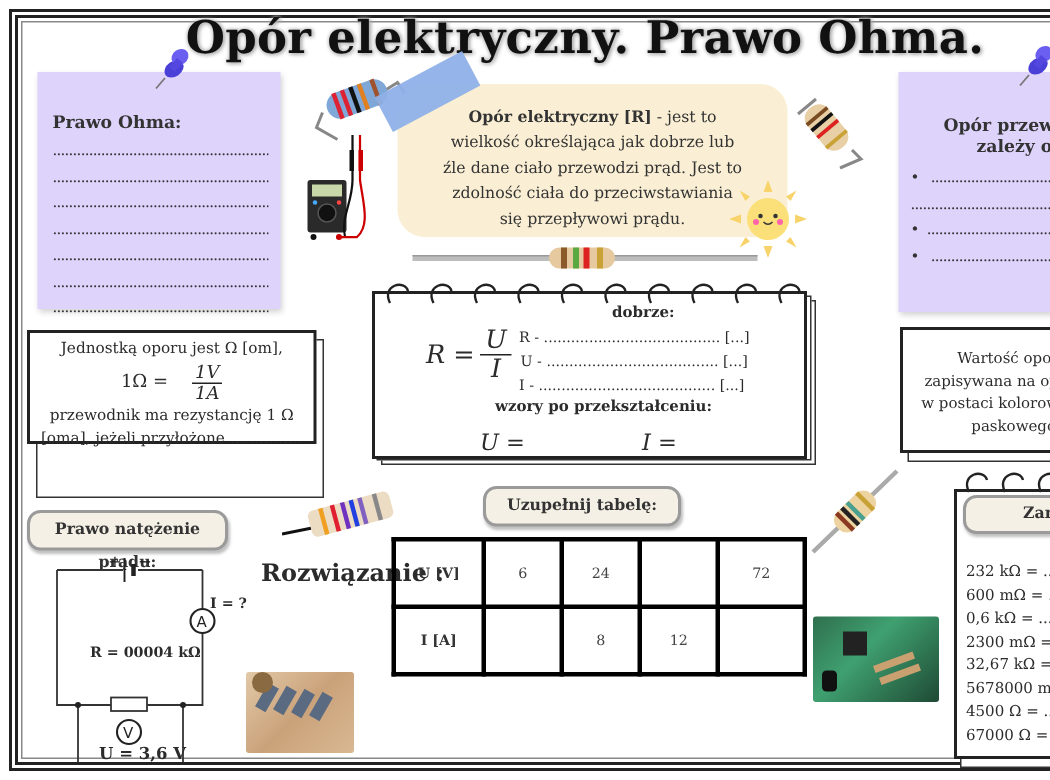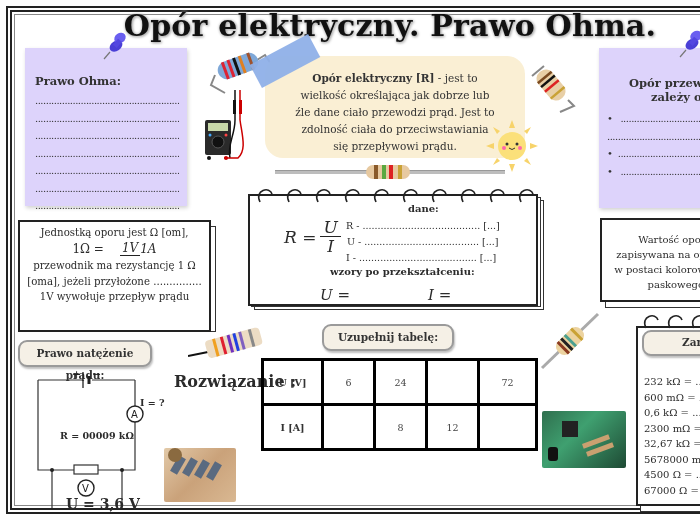"dane:" div { text: dane -> dobrze }
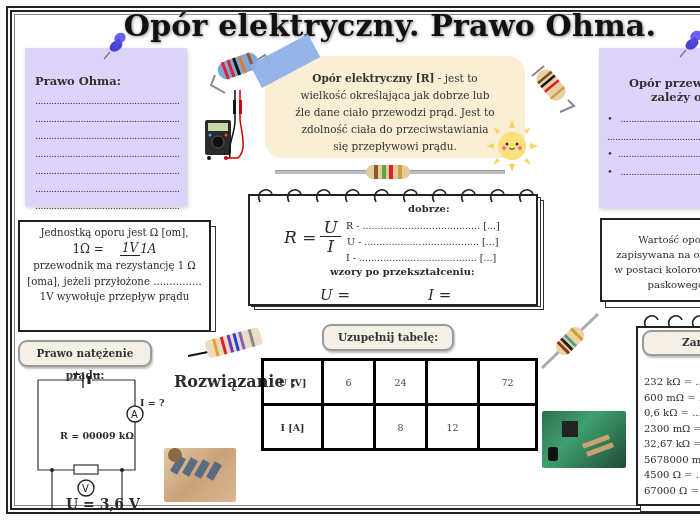"Jednostką oporu jest Ω [om]," .unit-box { height: 112px -> 76px }
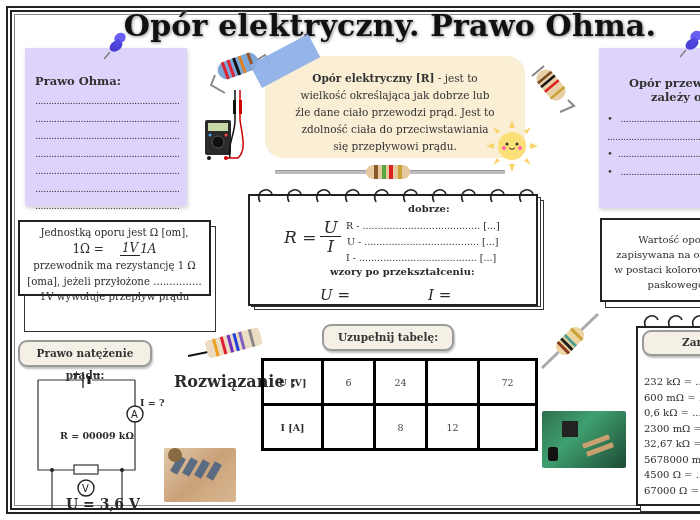"1V" span { align-items: center -> none; flex-direction: row -> column }
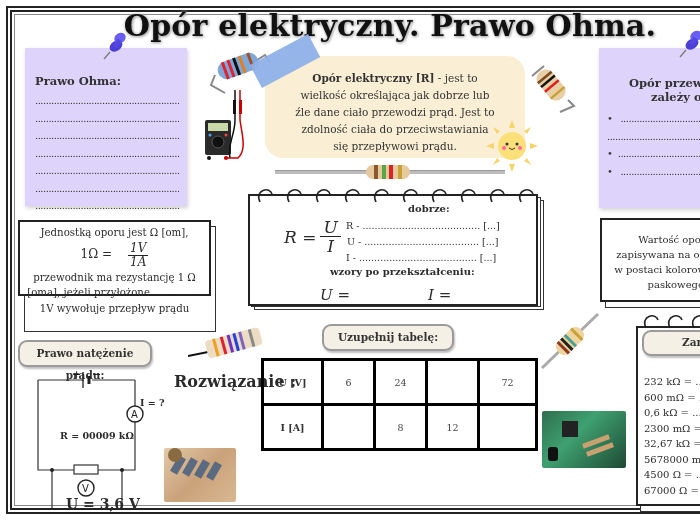"1V wywołuje przepływ prądu" div { html: <div>1V wywołuje przepływ prądu</div> -> none }
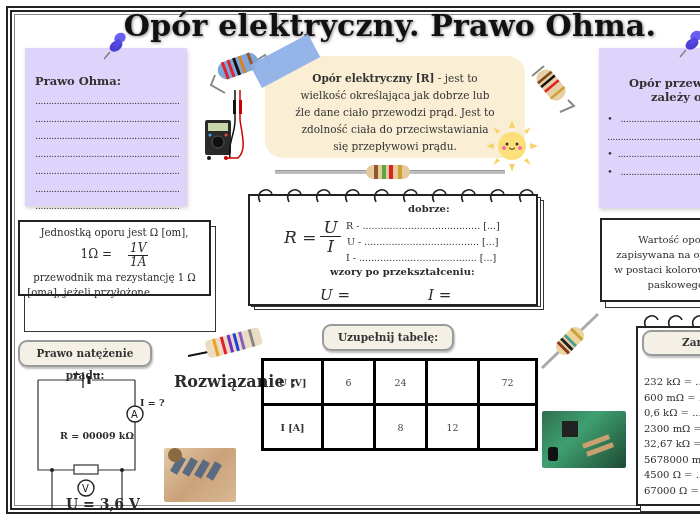"R = 00009 kΩ" div { text: 00009 -> 00004 }
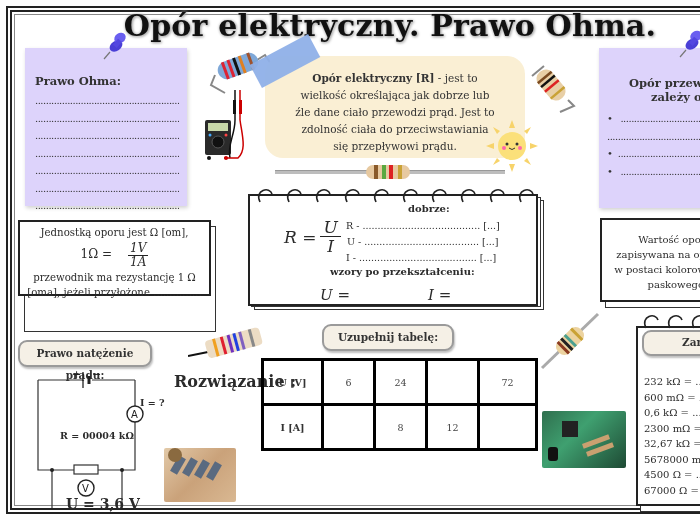"U = 3,6 V" div { font-size: 14px -> 11px }
